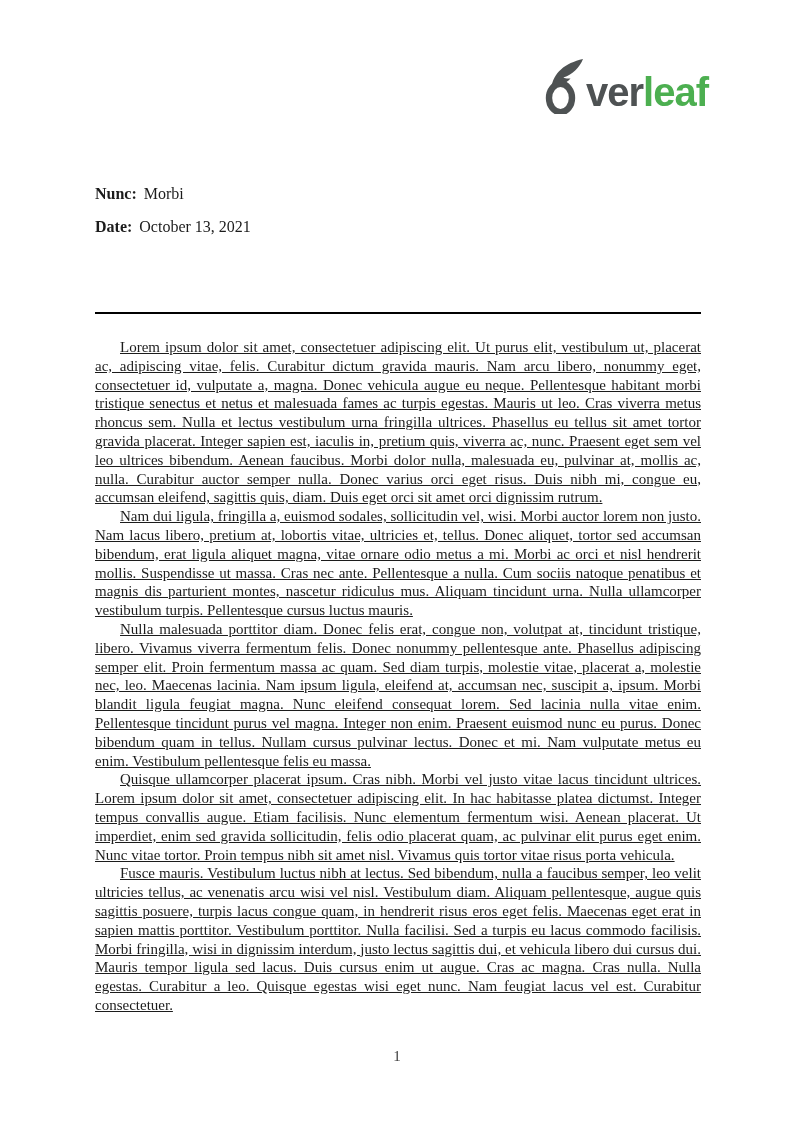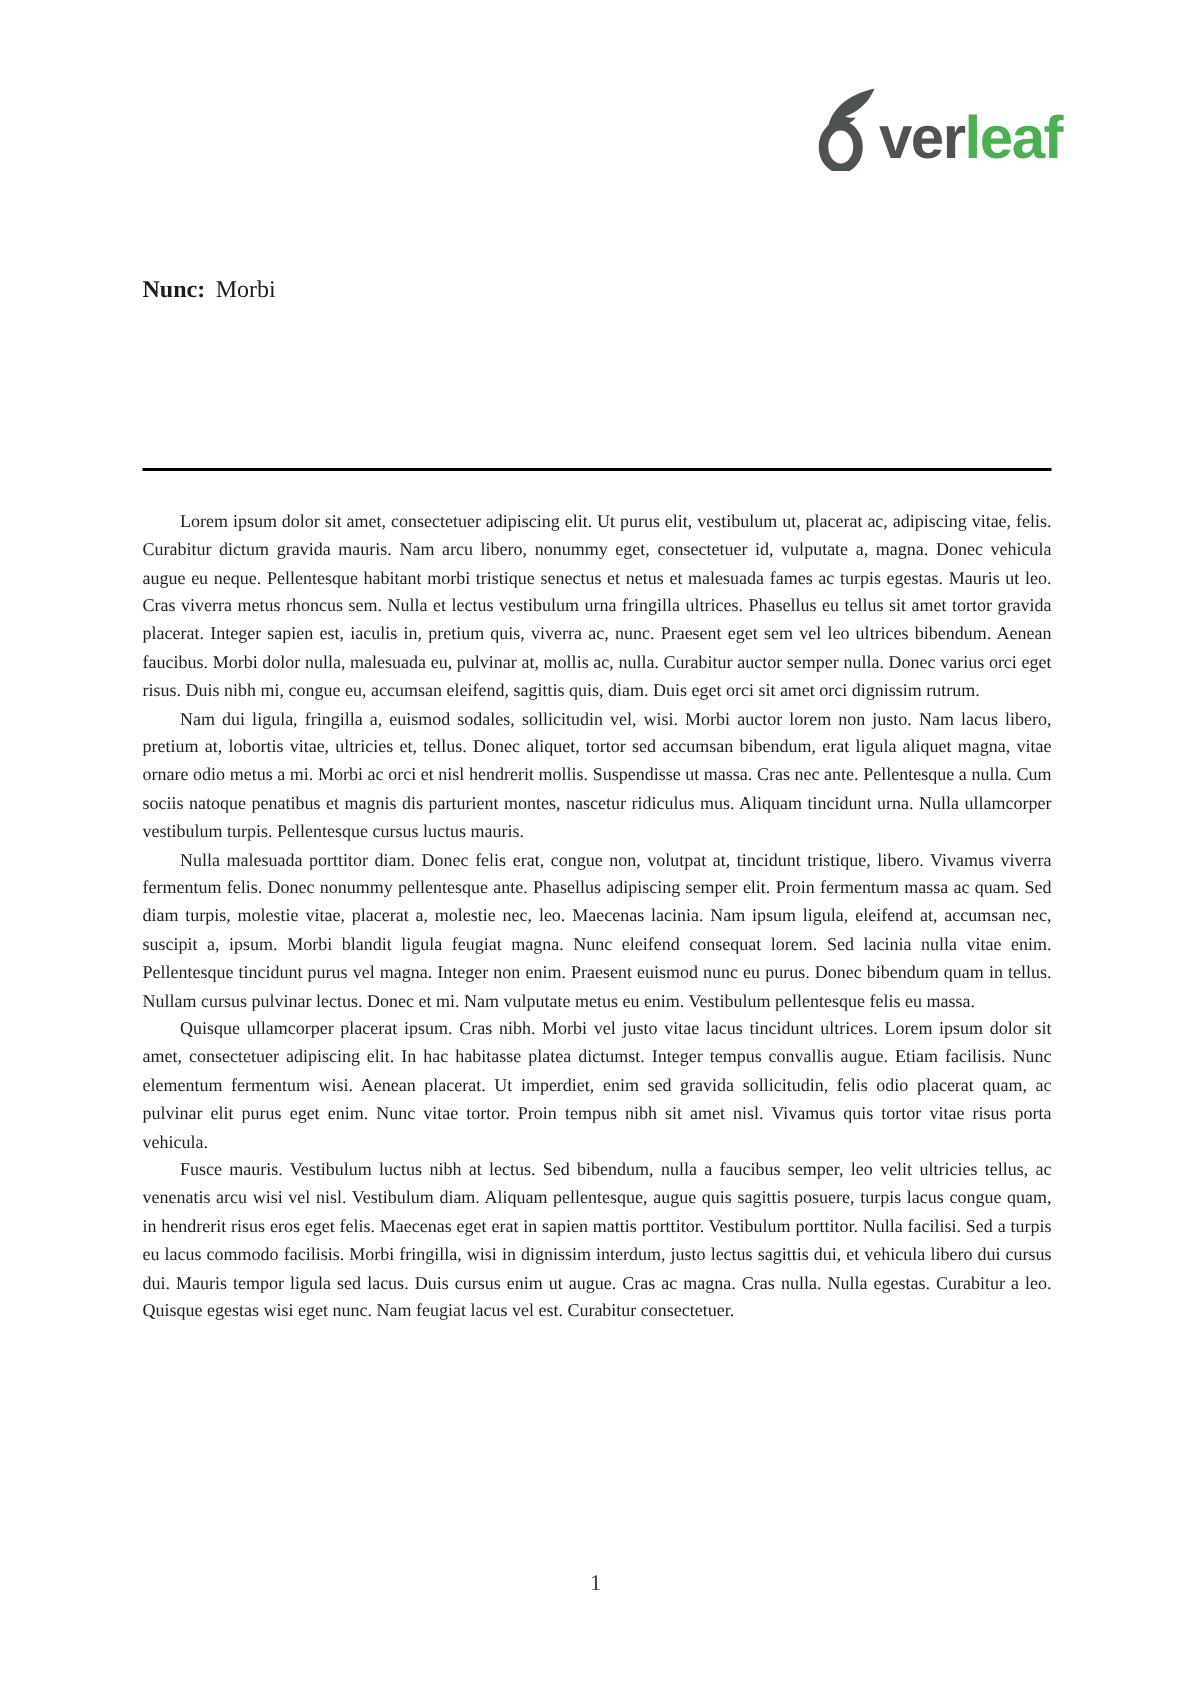"Date: October 13, 2021" div.memo-field { html: none -> <div> <span>Date:</span><span>October 13, 2021</span> </div> }
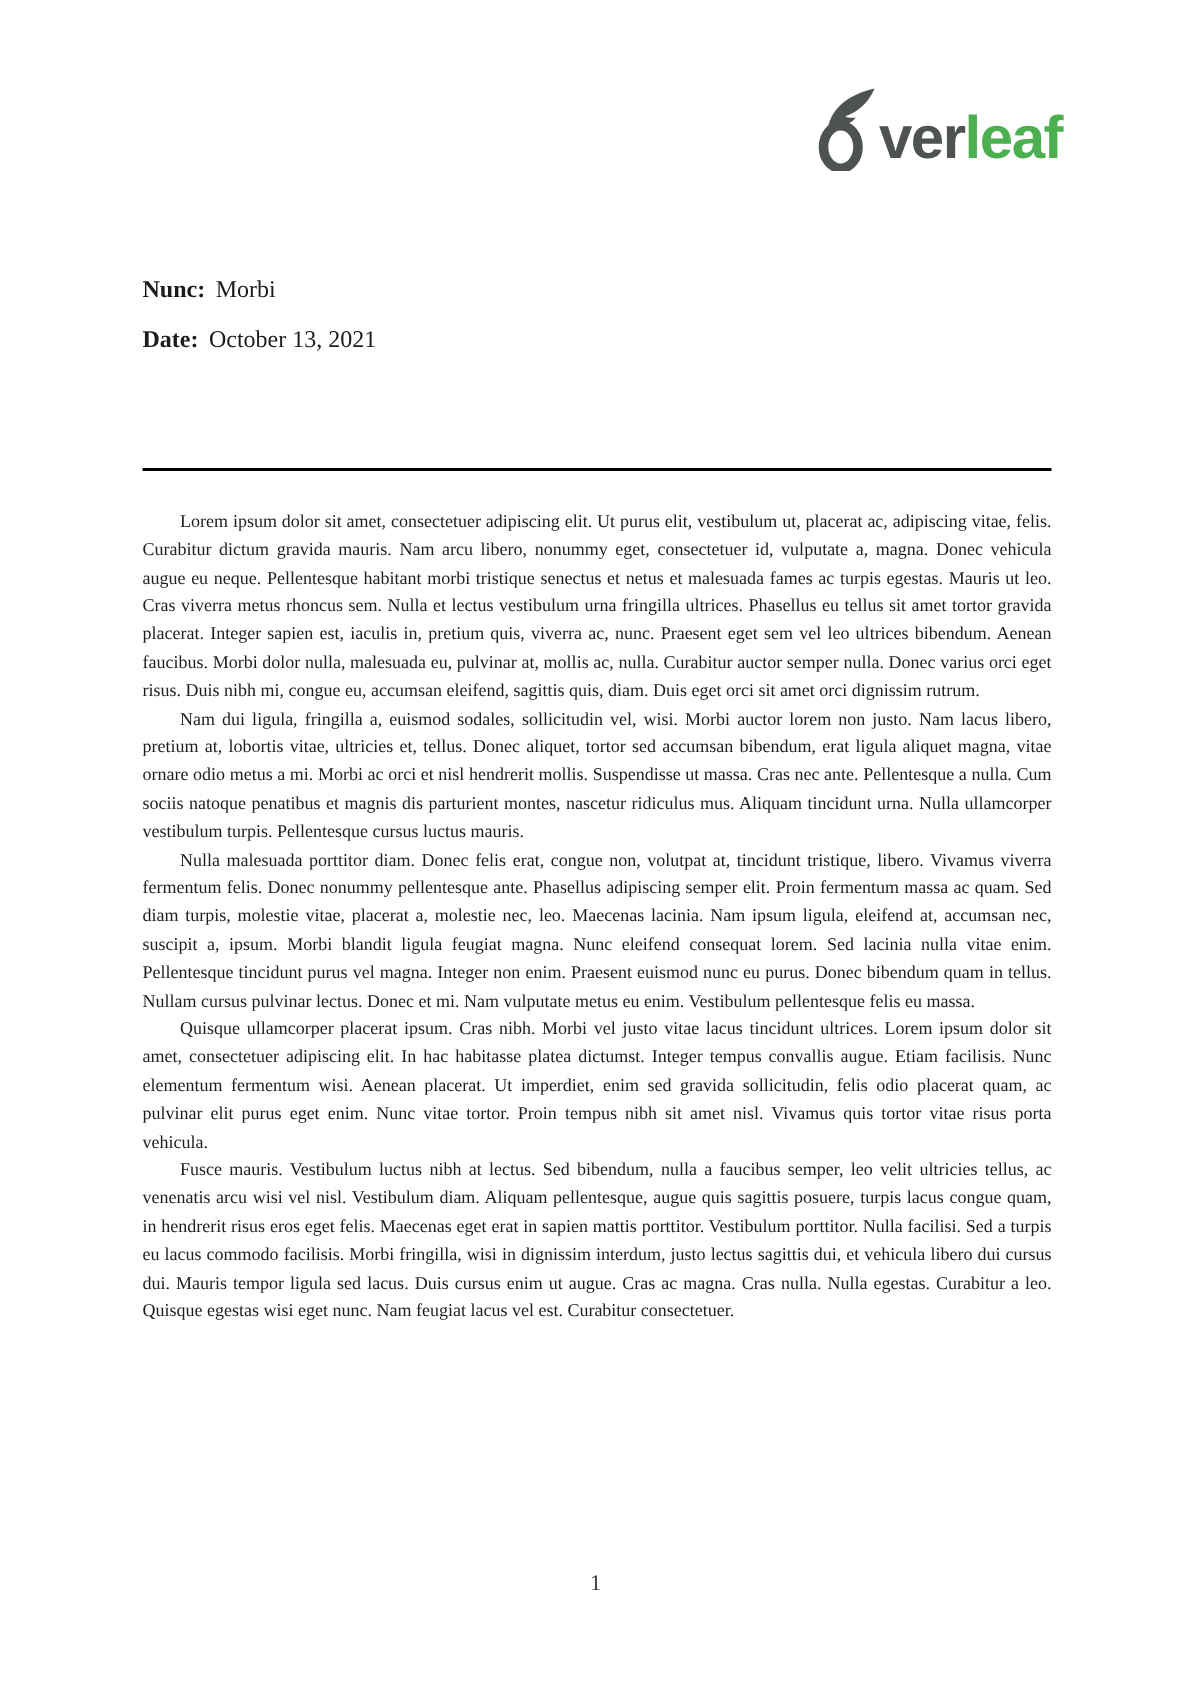"Lorem ipsum dolor sit amet," .memo-body { font-size: 12px -> 15px; text-decoration: none -> underline }
